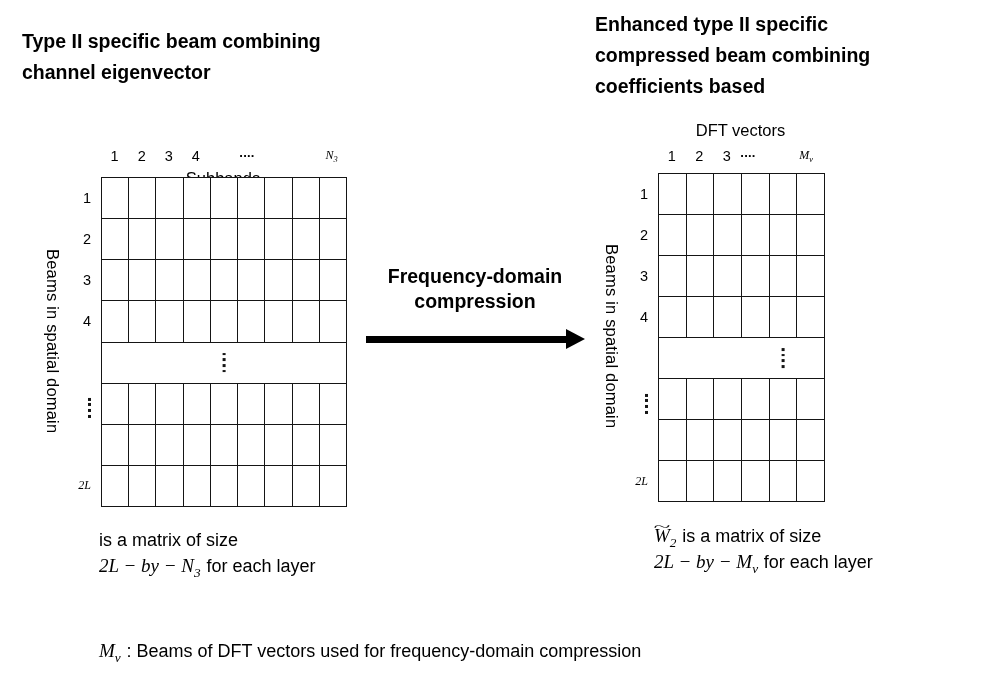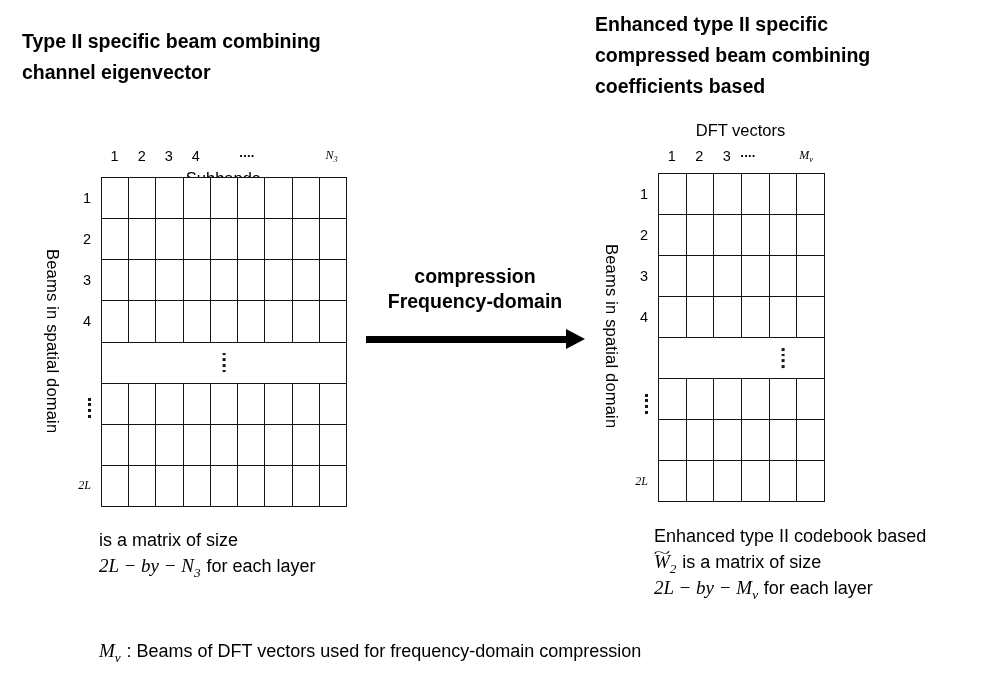"compression" span { order: before "Frequency-domain" -> after "Frequency-domain" }
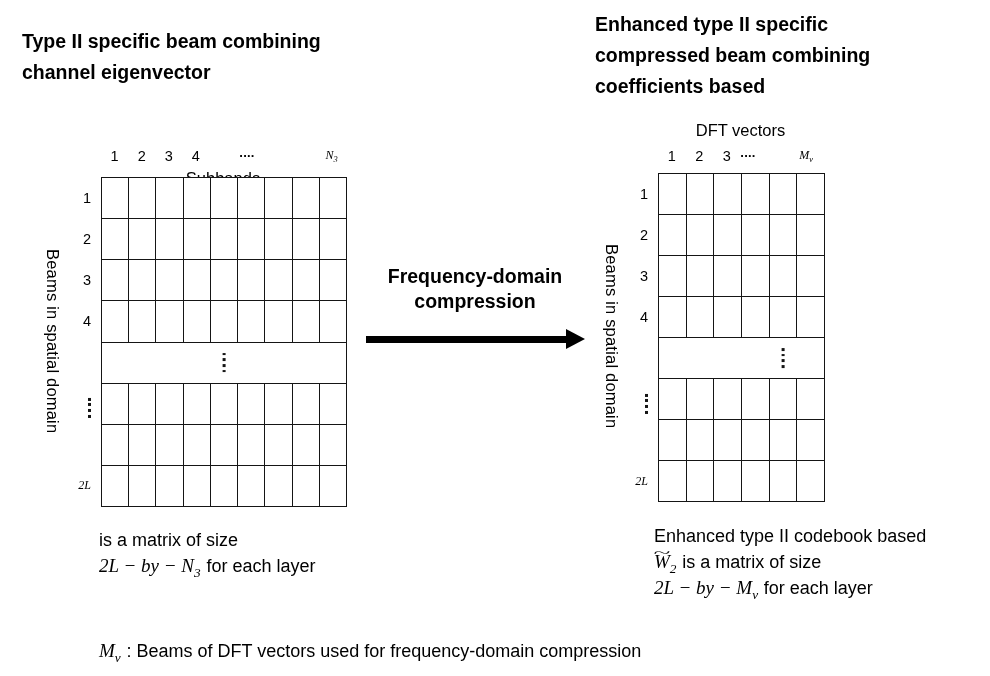"Enhanced type II codebook based" div { html: <div><span>Enhanced type II codebook based</span></div> -> none }
